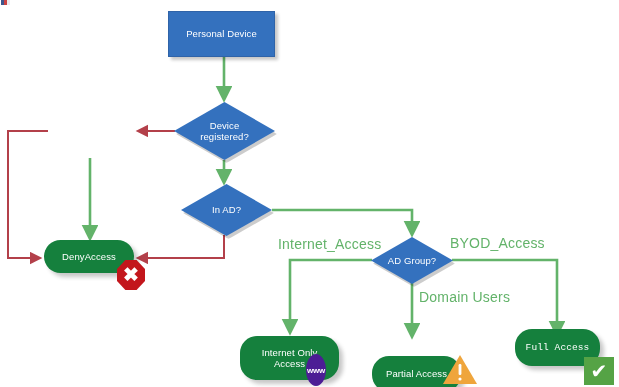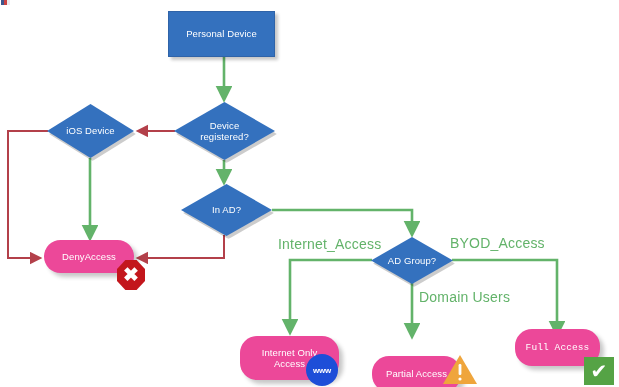"iOS Device" div.node { html: <div> <span></span> <span></span> <span>iOS Device</span> </div> -> none }
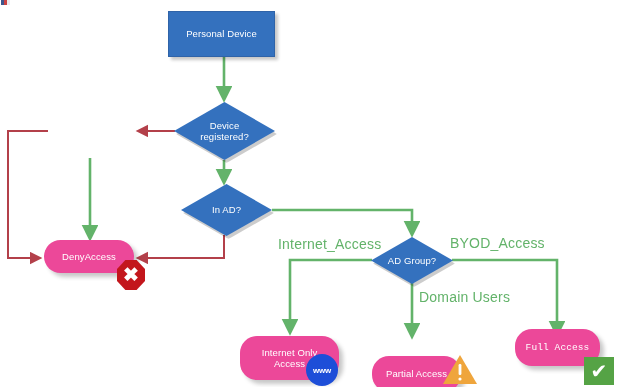"DenyAccess" .pill { background: #ec4899 -> #15803d }
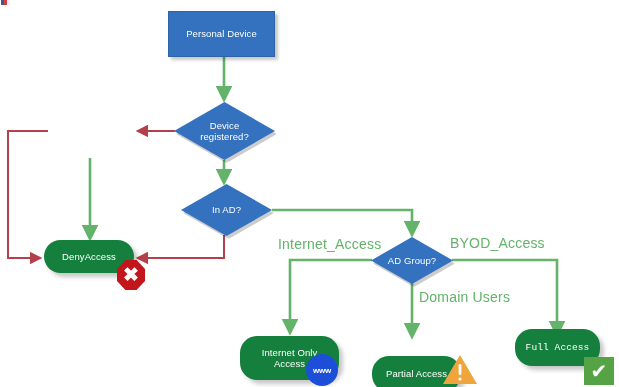"www" .badge-circle { background: #1d4ed8 -> #4c1d95; width: 32px -> 20px }
